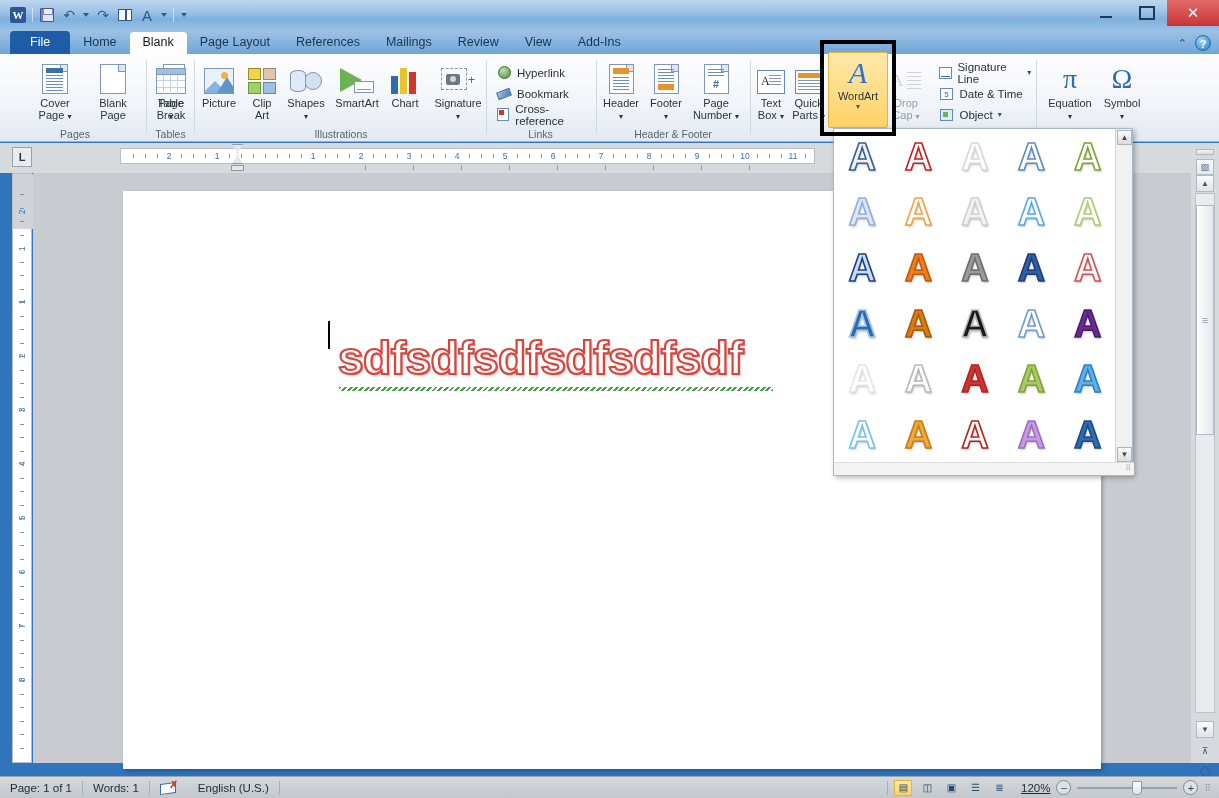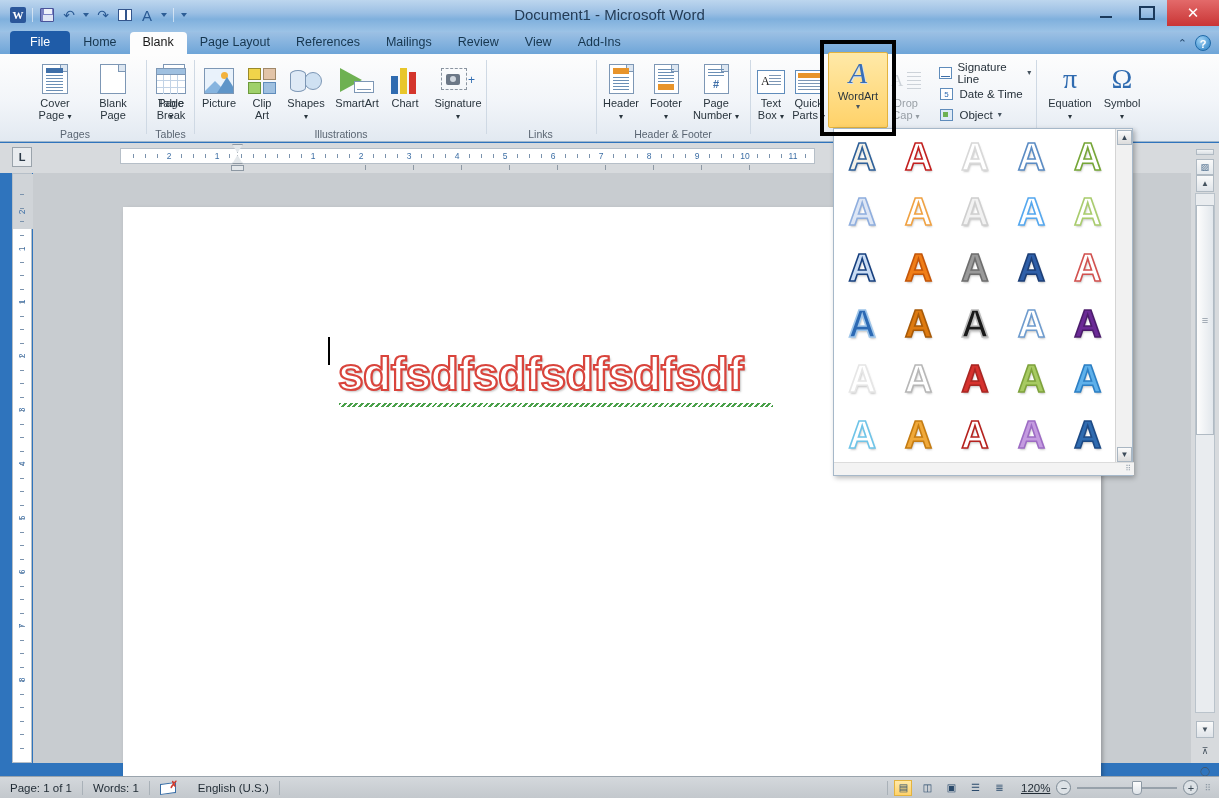"Document1 - Microsoft Word" div.title-text { html: <div>Document1 - Microsoft Word</div> -> none }
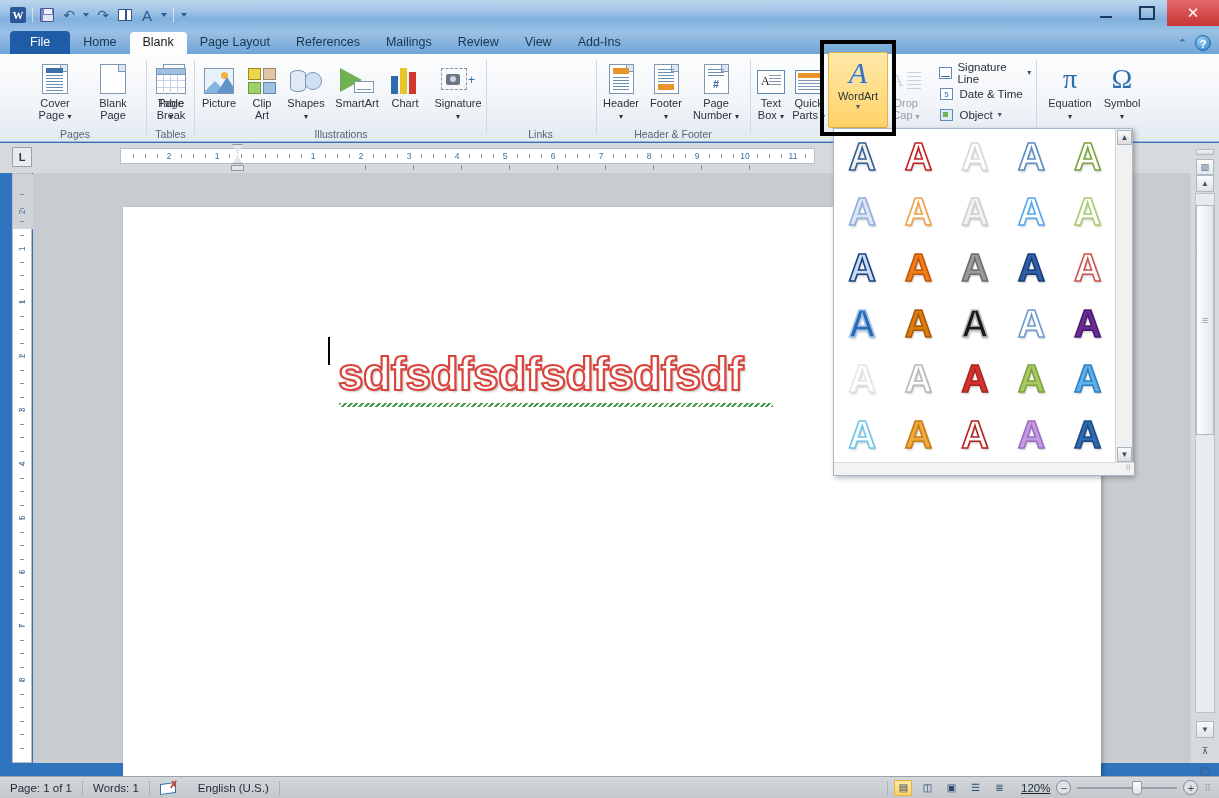"Hyperlink" div.gcontent { html: none -> <div> <div> <span> <span></span> </span> <span>Hyperlink</span> </div> <div> <span> <span></span> </span> <span>Bookmark</span> </div> <div> <span> <span> <span></span> </span> </span> <span>Cross-reference</span> </div> </div> }
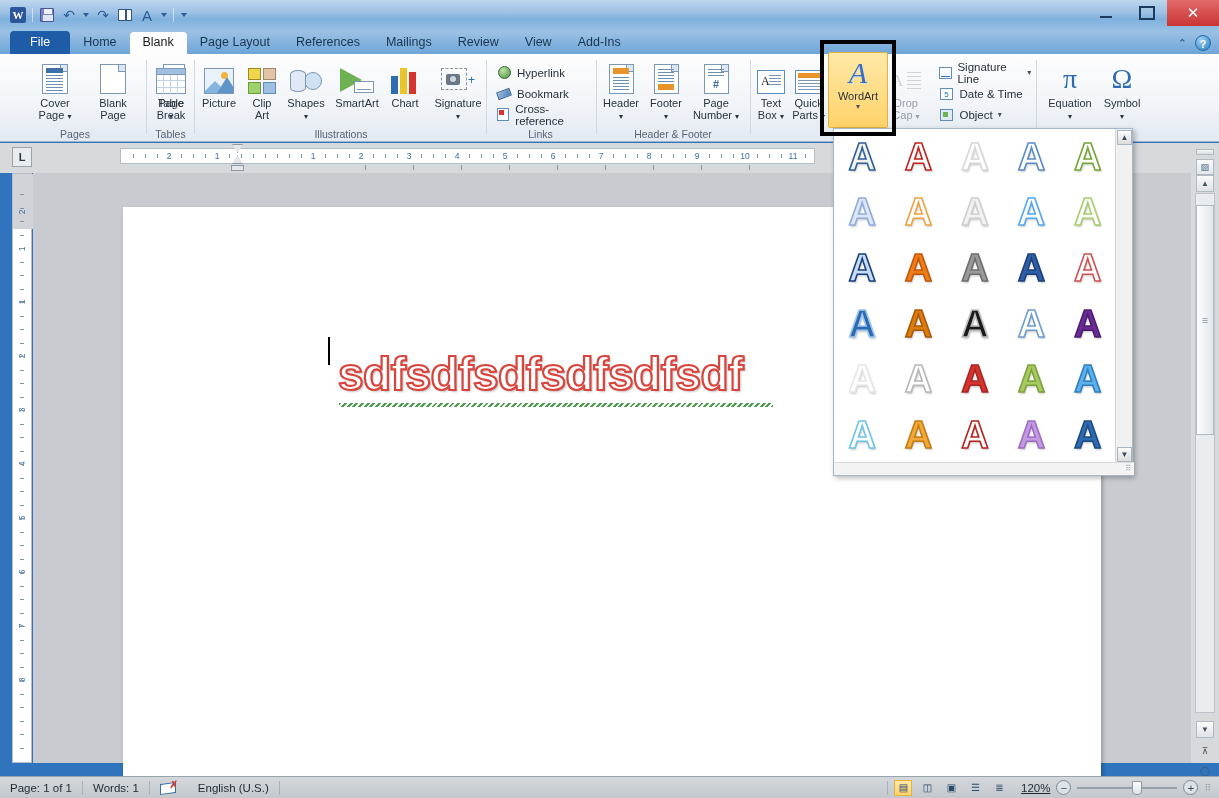"sdfsdfsdfsdfsdfsdf" .page { top: 34px -> 18px }
